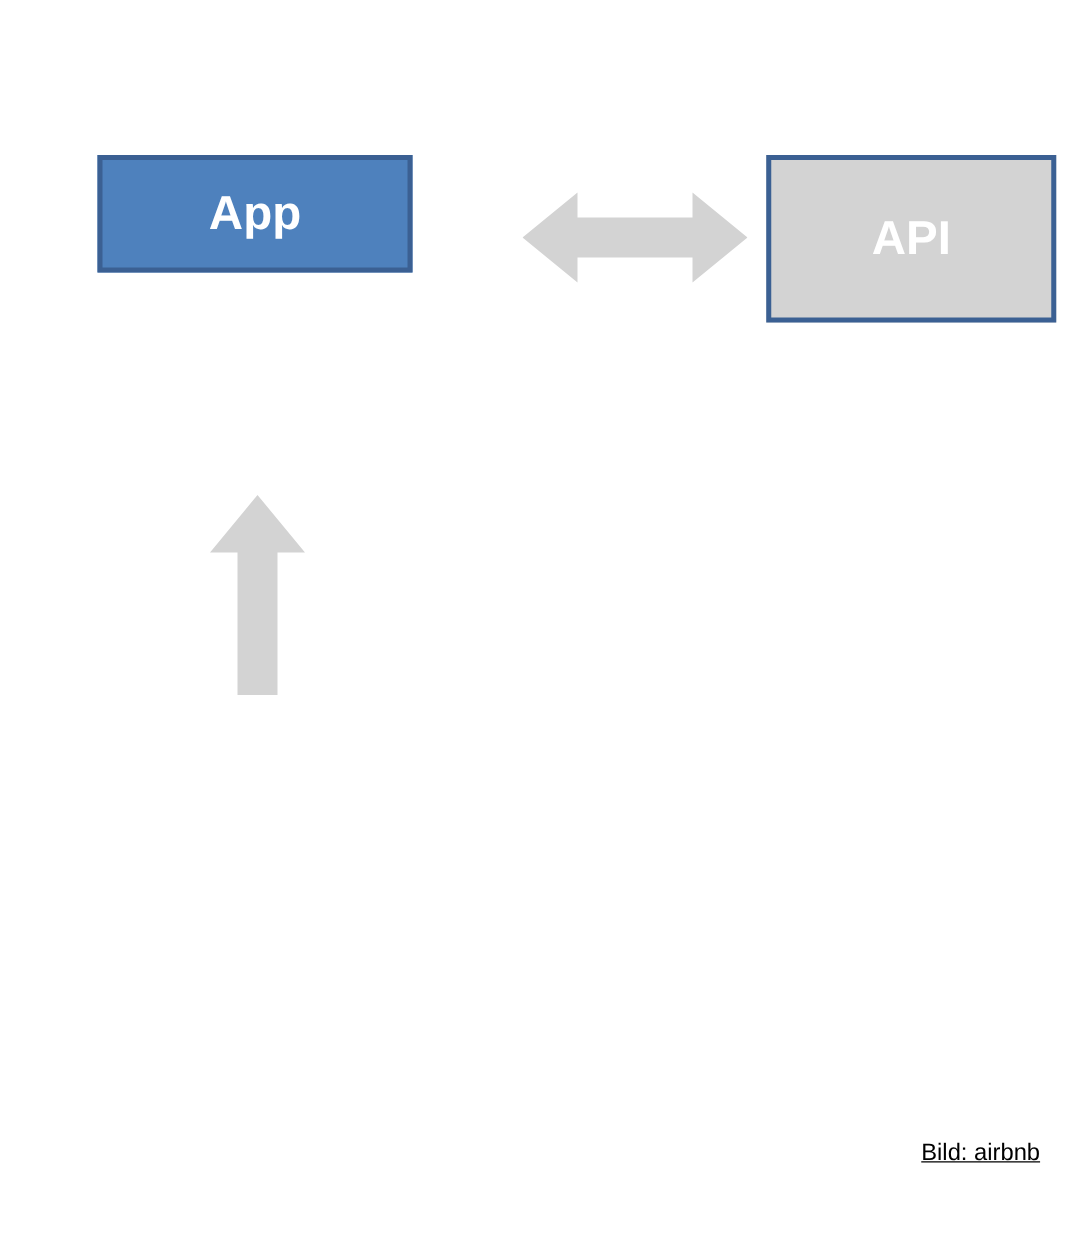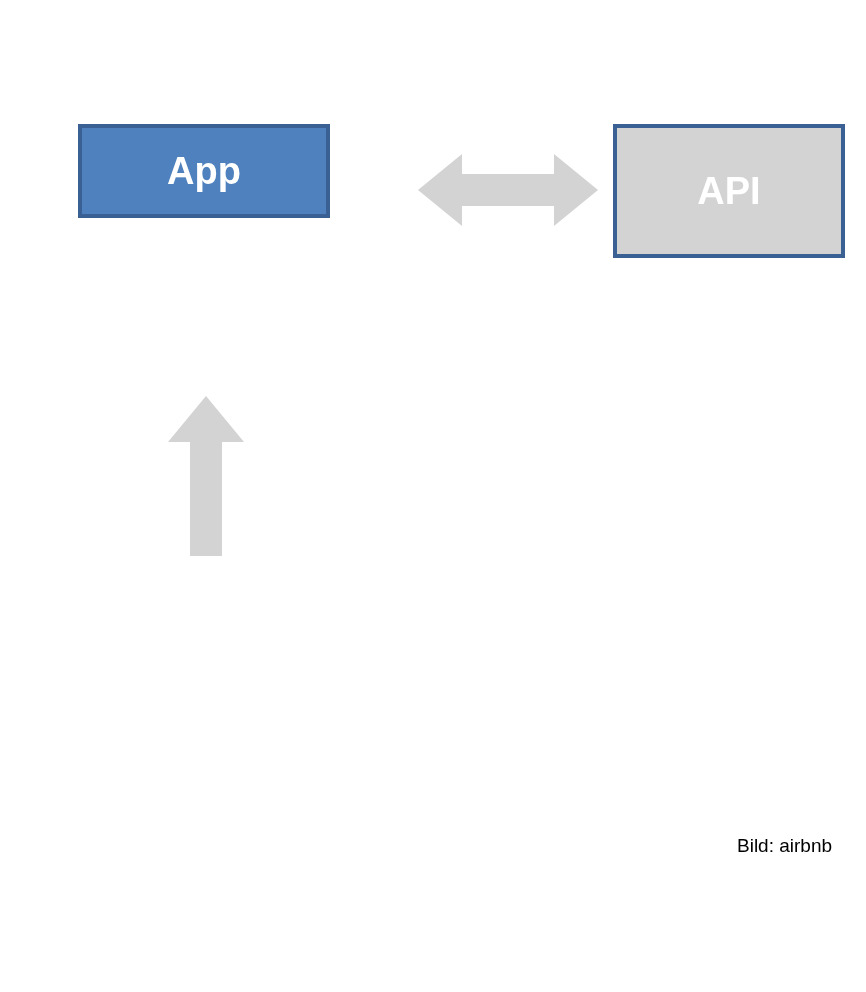"Bild: airbnb" #credit { text-decoration: none -> underline; top: 836px -> 913px }
